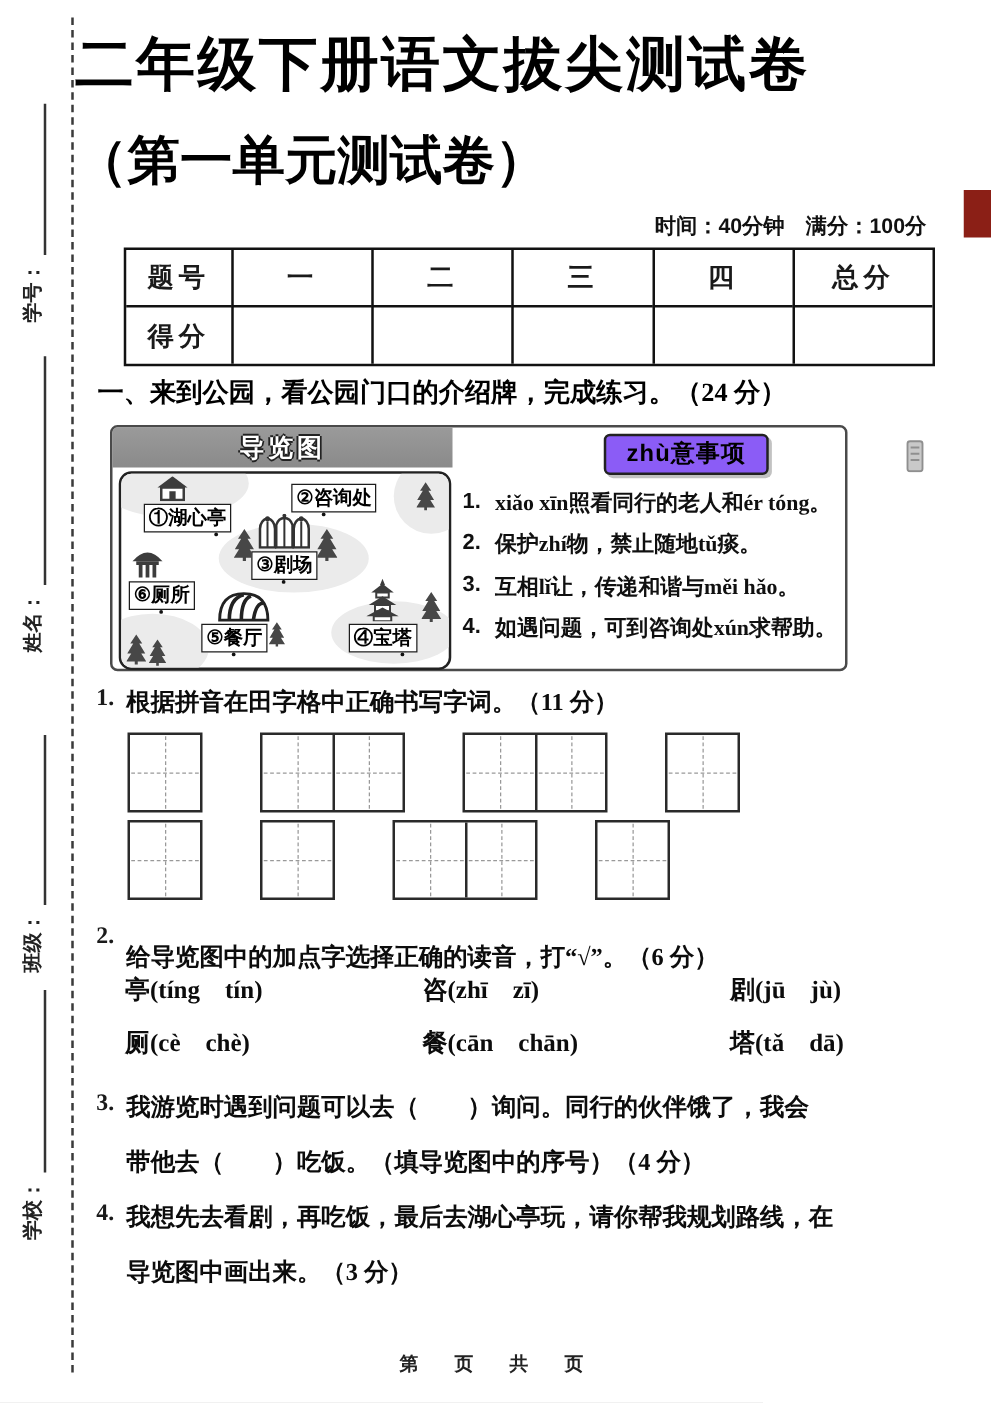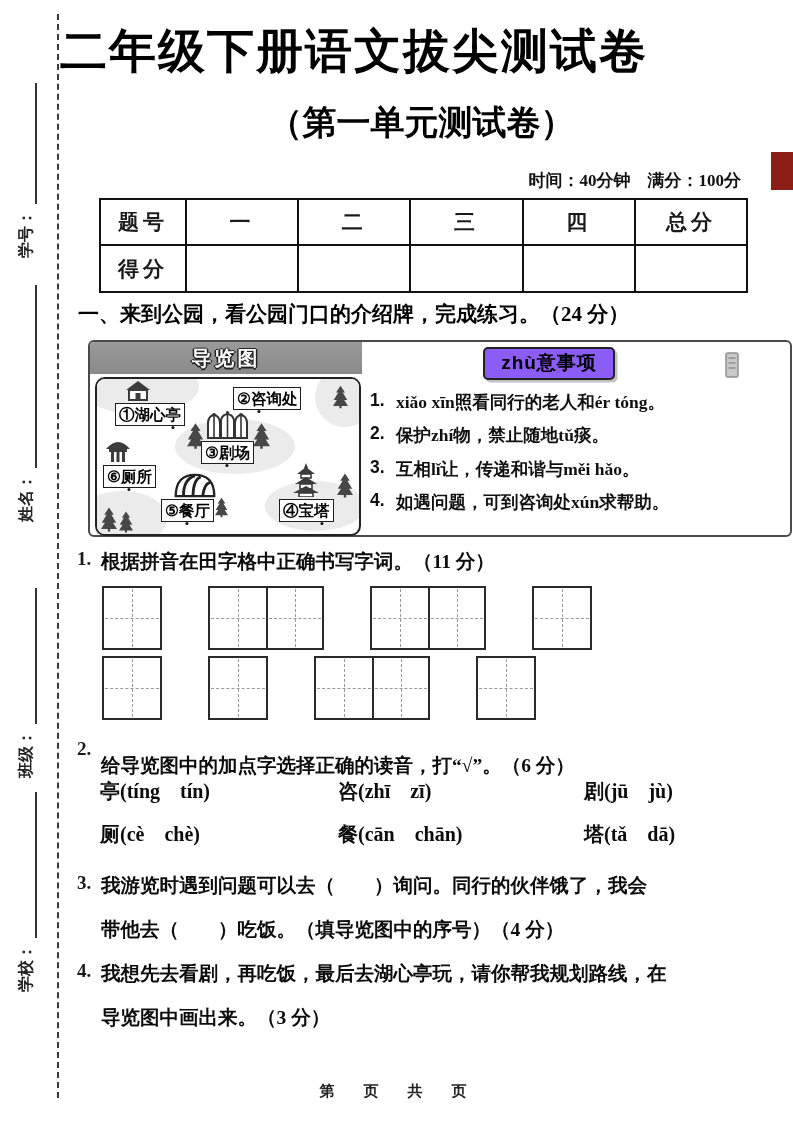"（第一单元测试卷）" .subtitle { font-size: 34px -> 42px; text-align: center -> left }
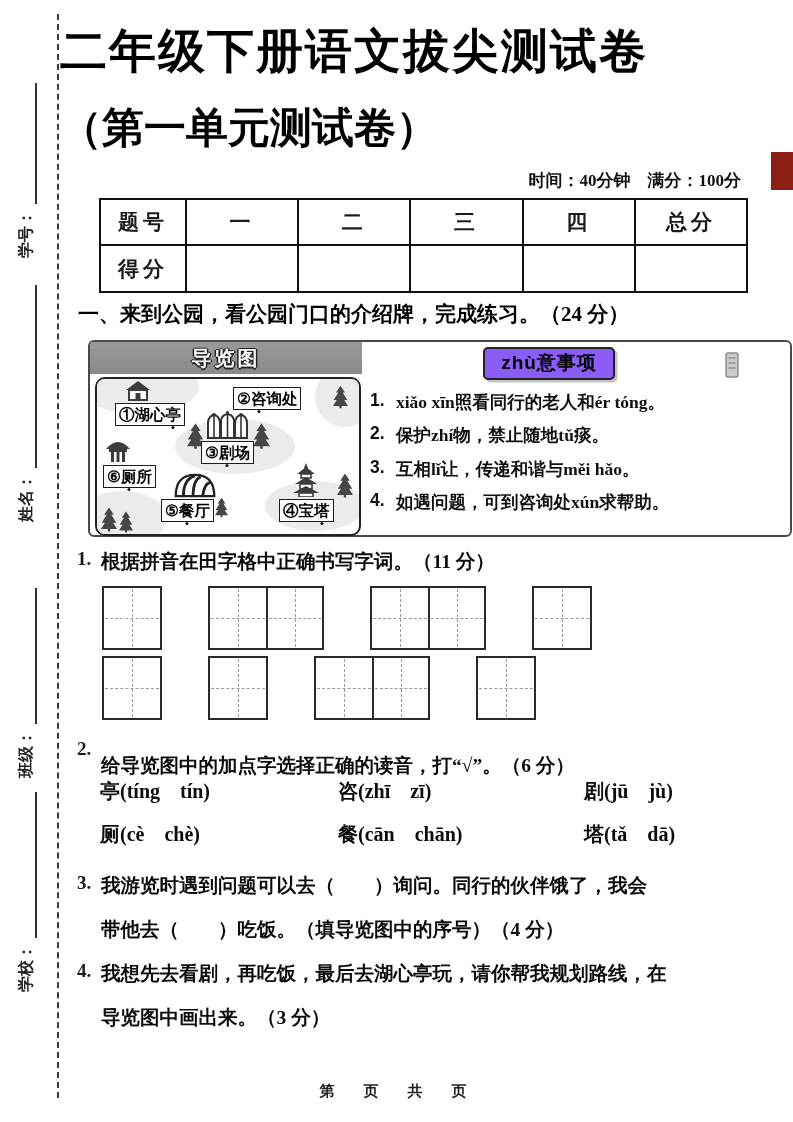"时间：40分钟 满分：100分" .meta { font-family: Liberation Serif, serif -> Liberation Sans, sans-serif }
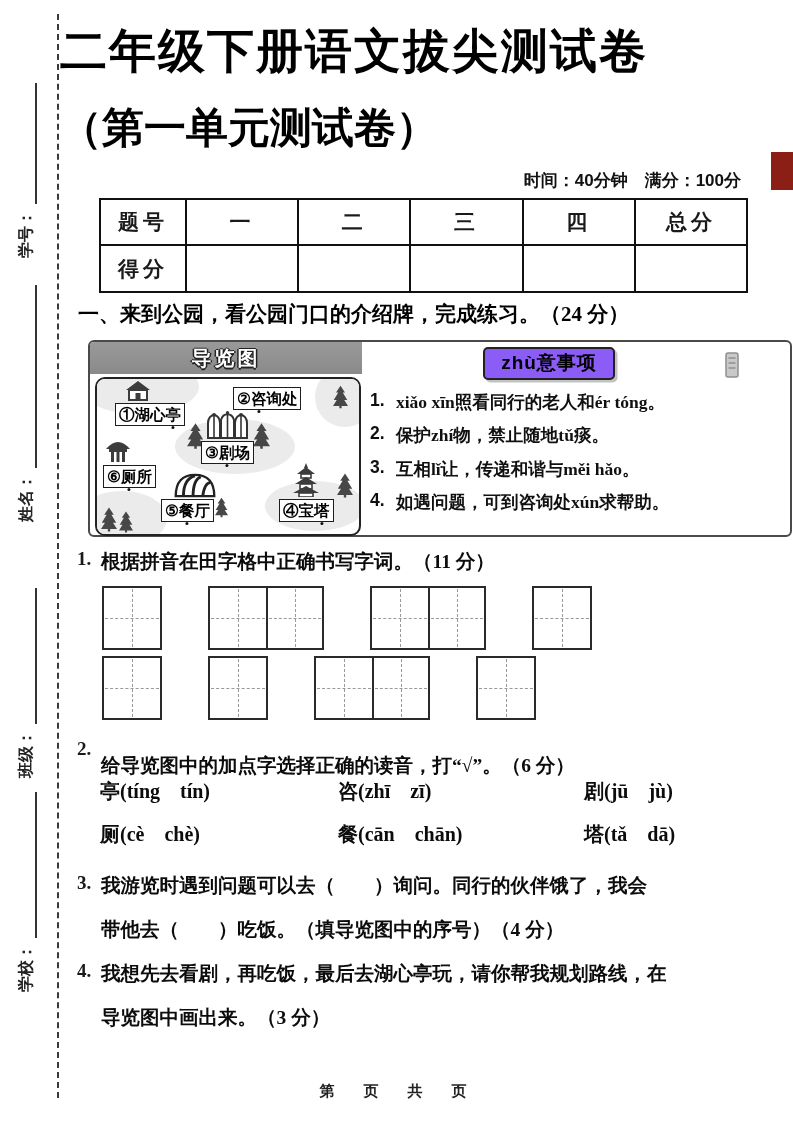"导览图" .intro { width: 704px -> 590px }
